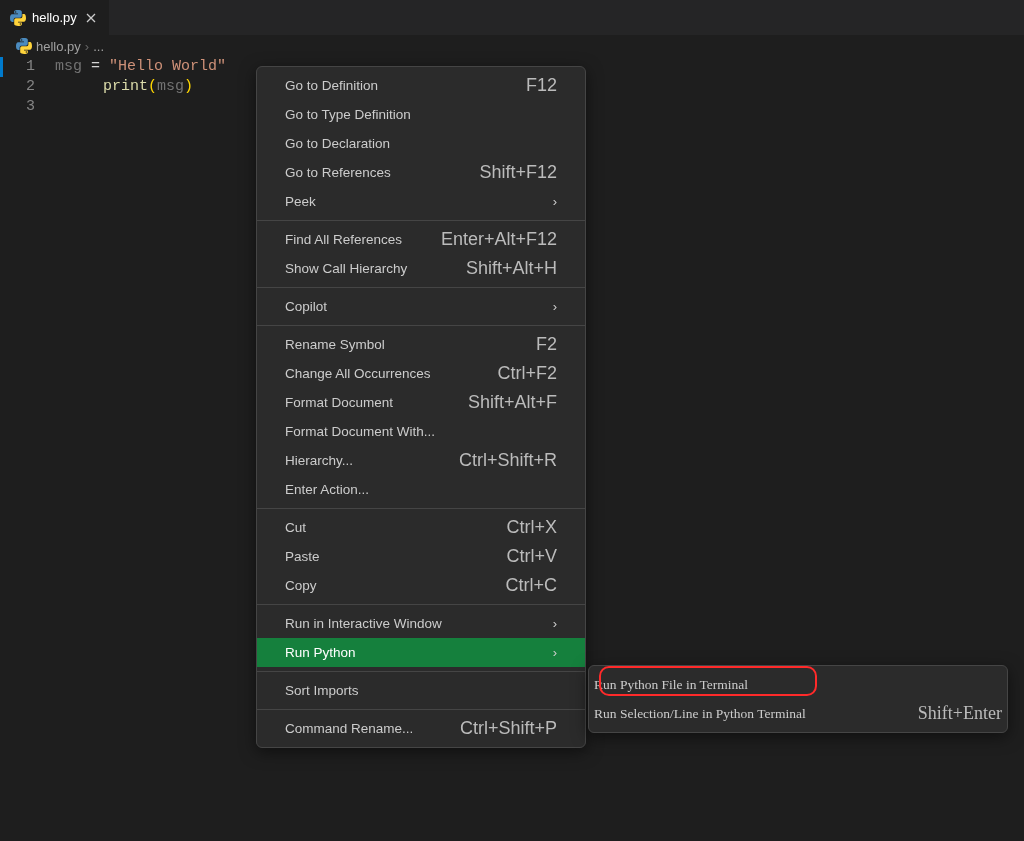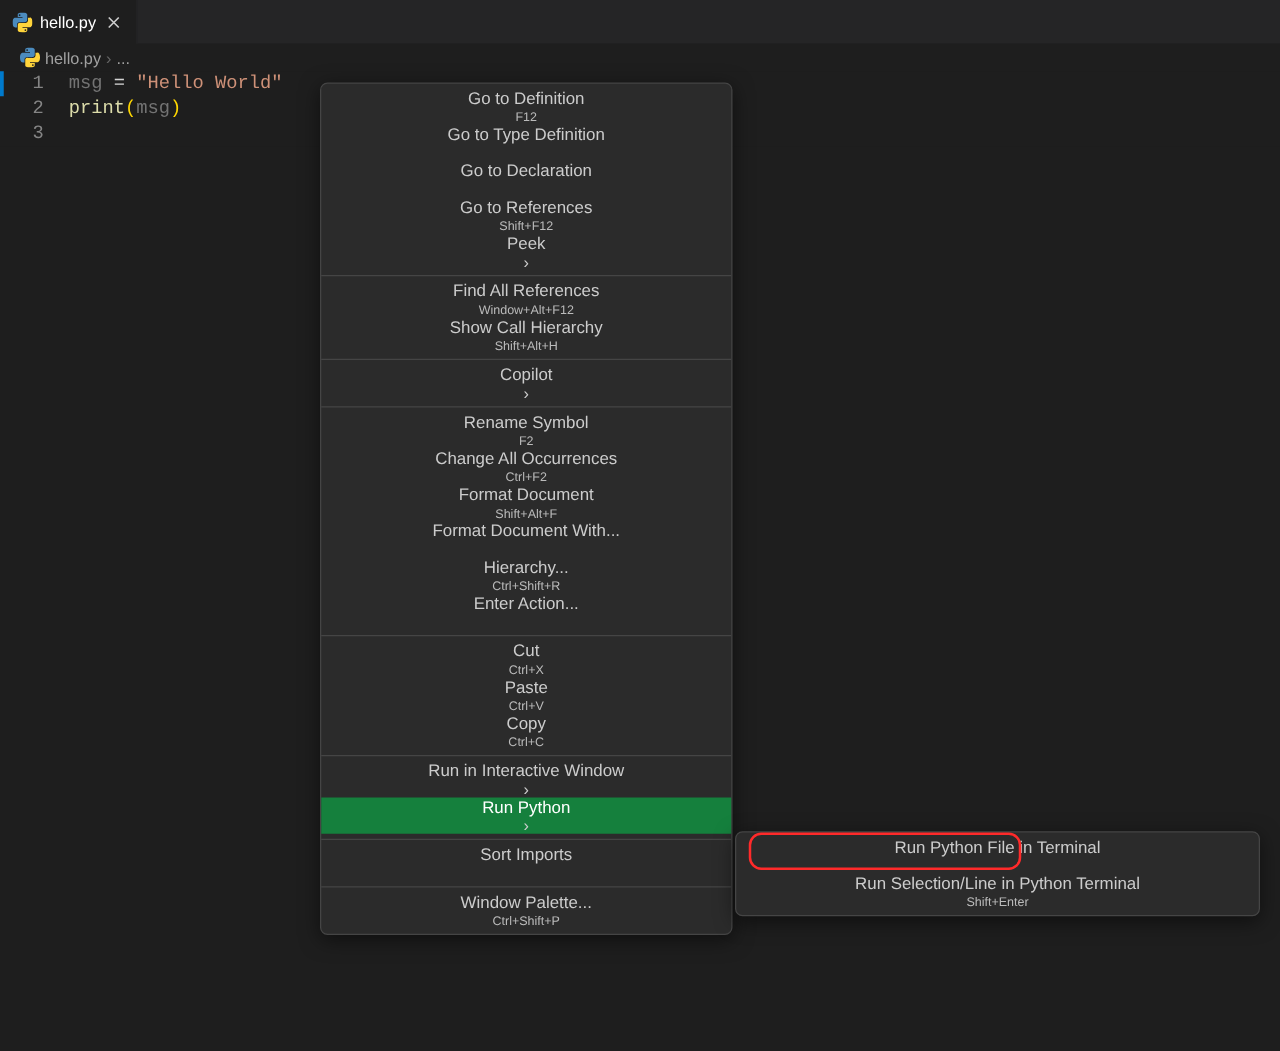"print" .tok-fn { margin-left: none -> 48px }
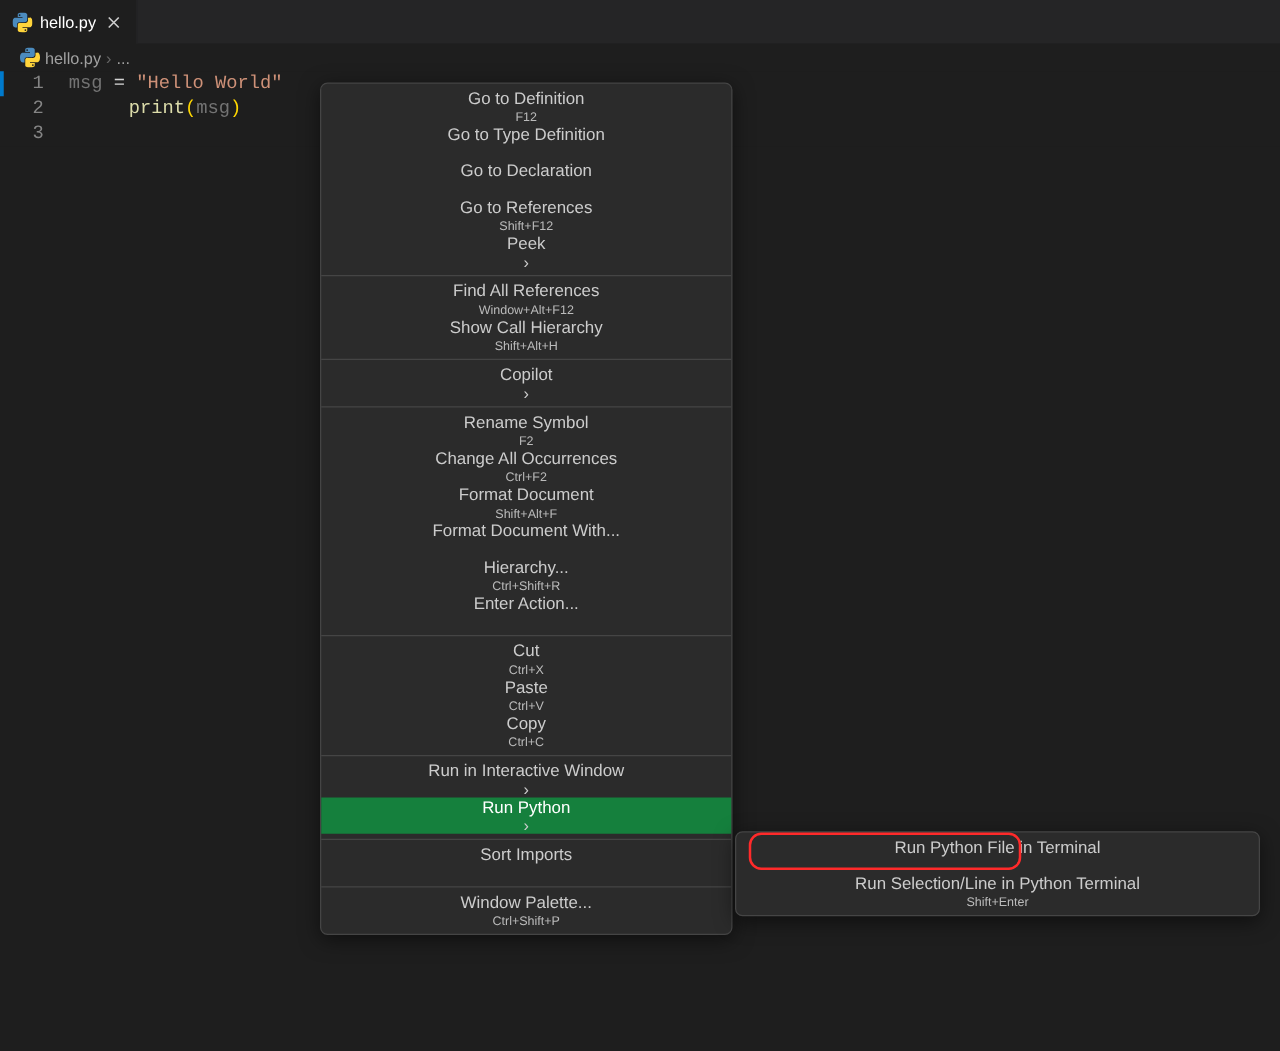"Go to Definition" .mi { flex-direction: column -> none }
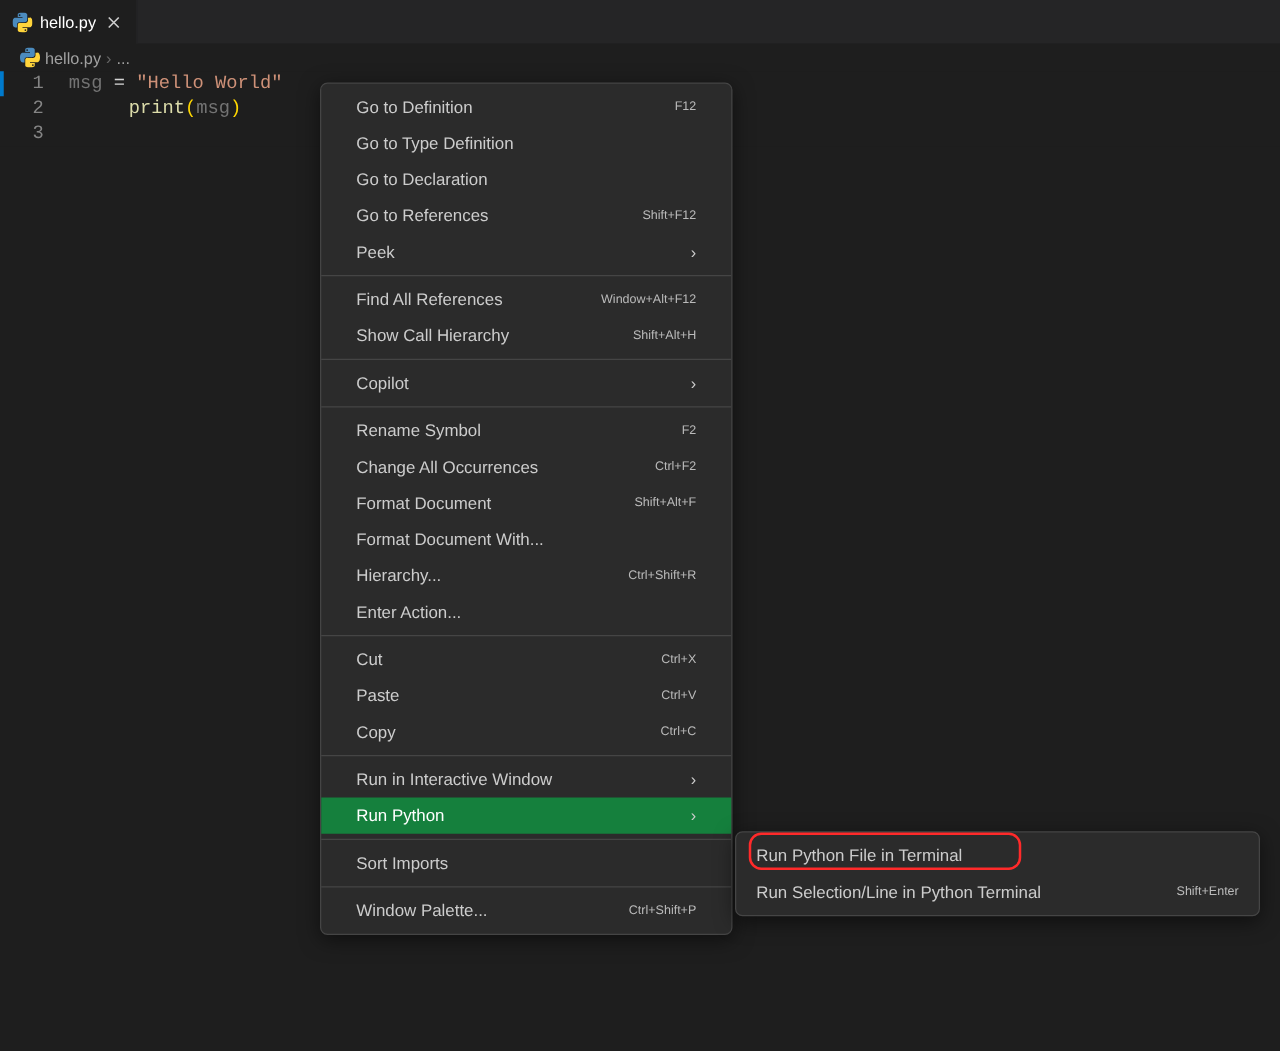"F12" .mi .kb { font-size: 10px -> 18px }
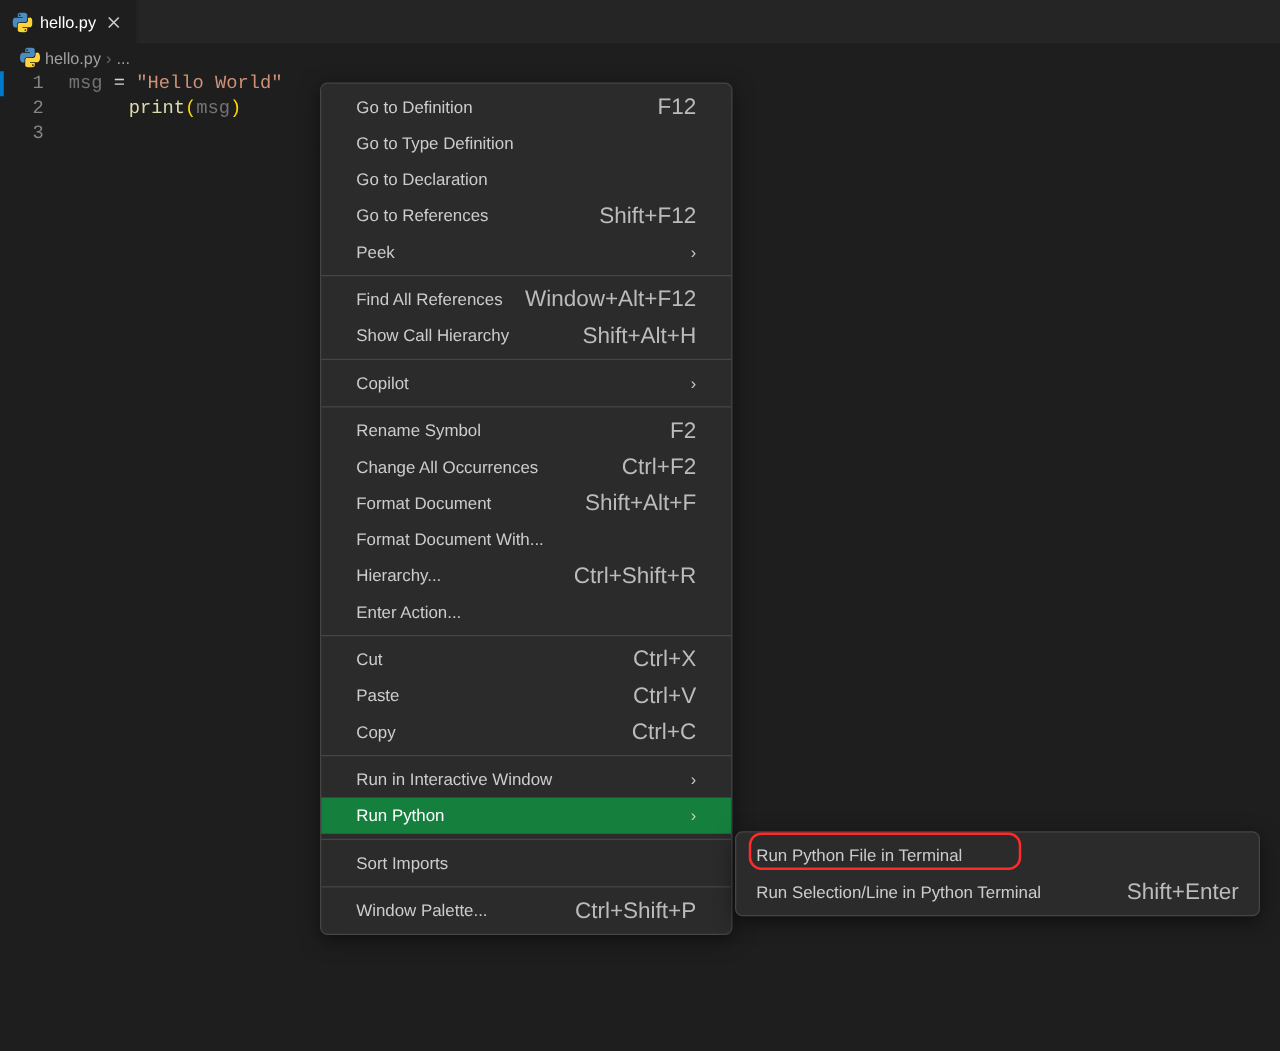"Window+Alt+F12" span.kb { text: Window+Alt+F12 -> Enter+Alt+F12 }
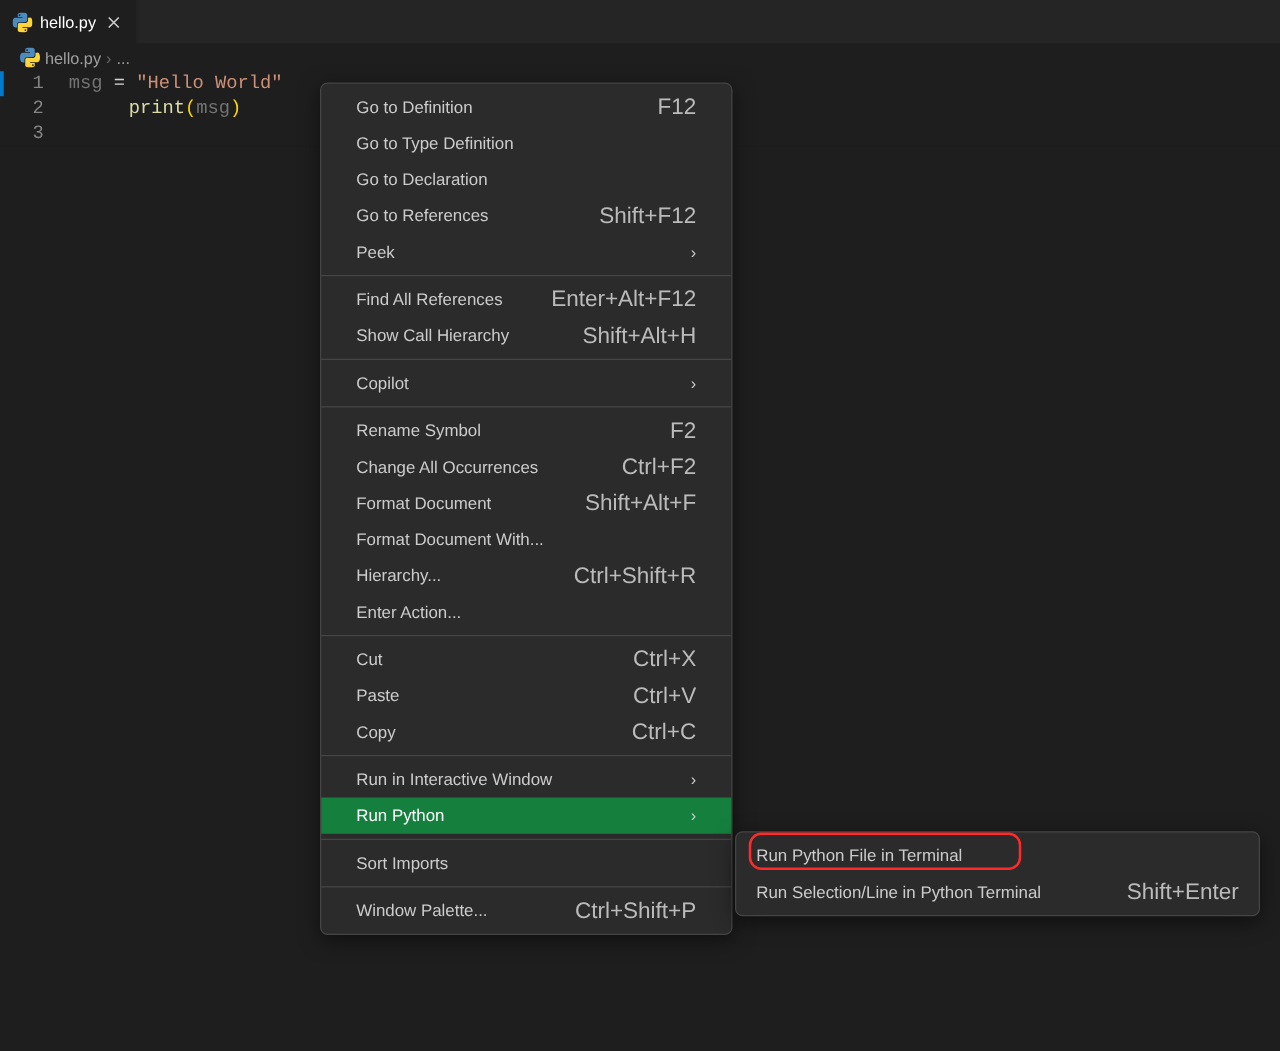"Run Python File in Terminal" .submenu .mi { font-family: none -> Liberation Serif, serif; padding: 0 16px -> 0 5px }
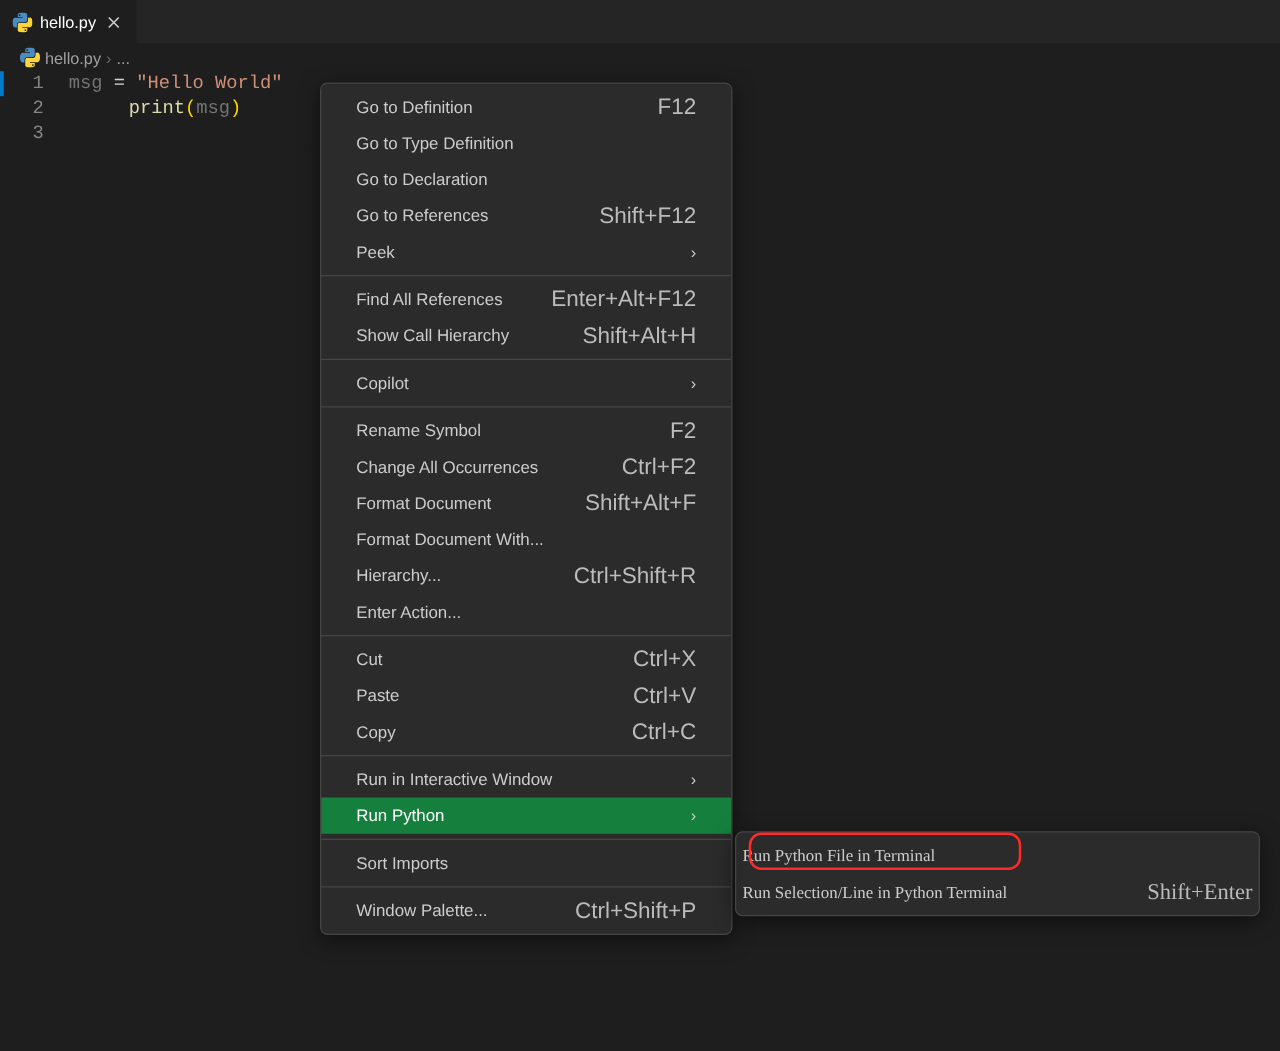"Window Palette..." span { text: Window Palette -> Command Rename }
